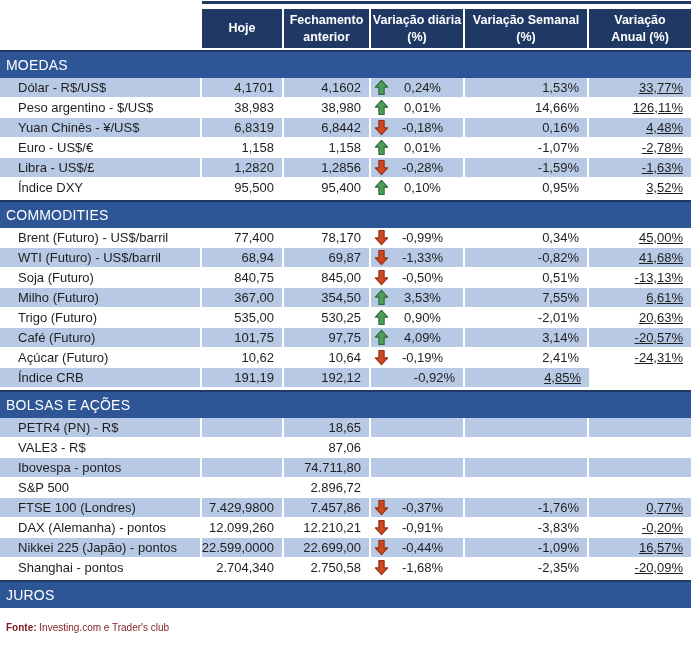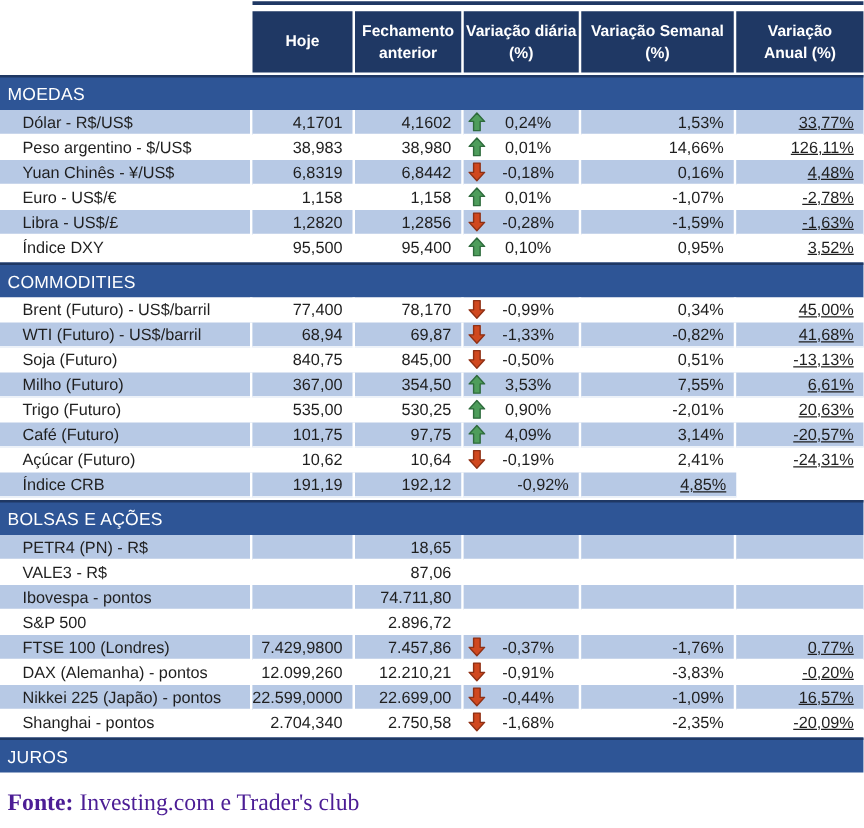"Hoje" .header-row { height: 49px -> 39px }
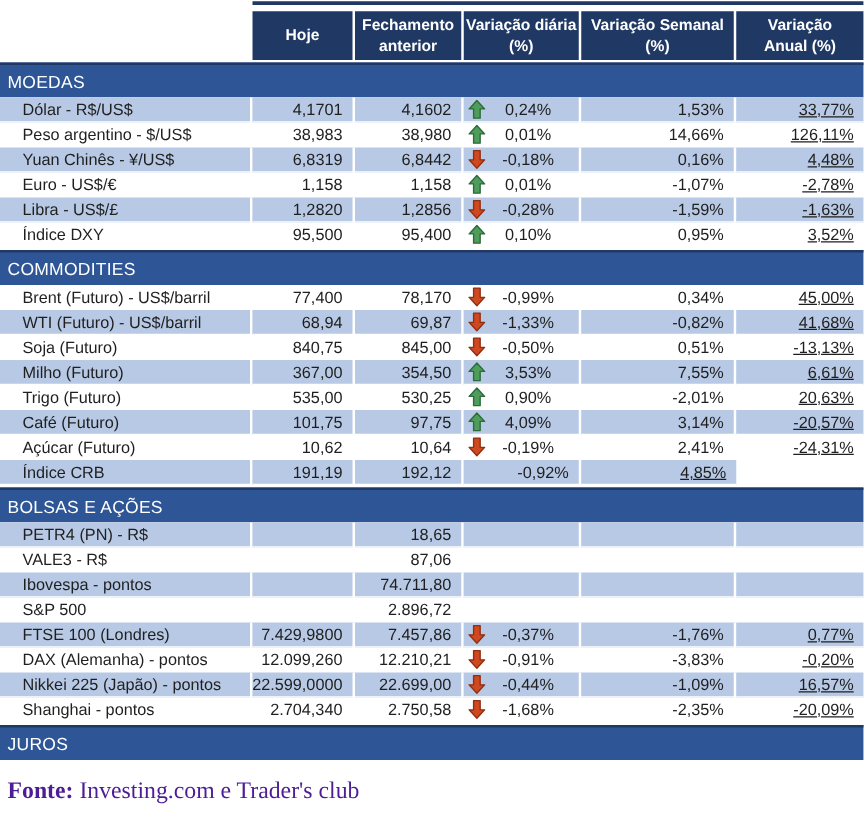"Fonte: Investing.com e Trader's club" .footer-note { color: #4c1d95 -> #7f1d1d; font-family: Liberation Serif, serif -> none; font-size: 19px -> 10px }
